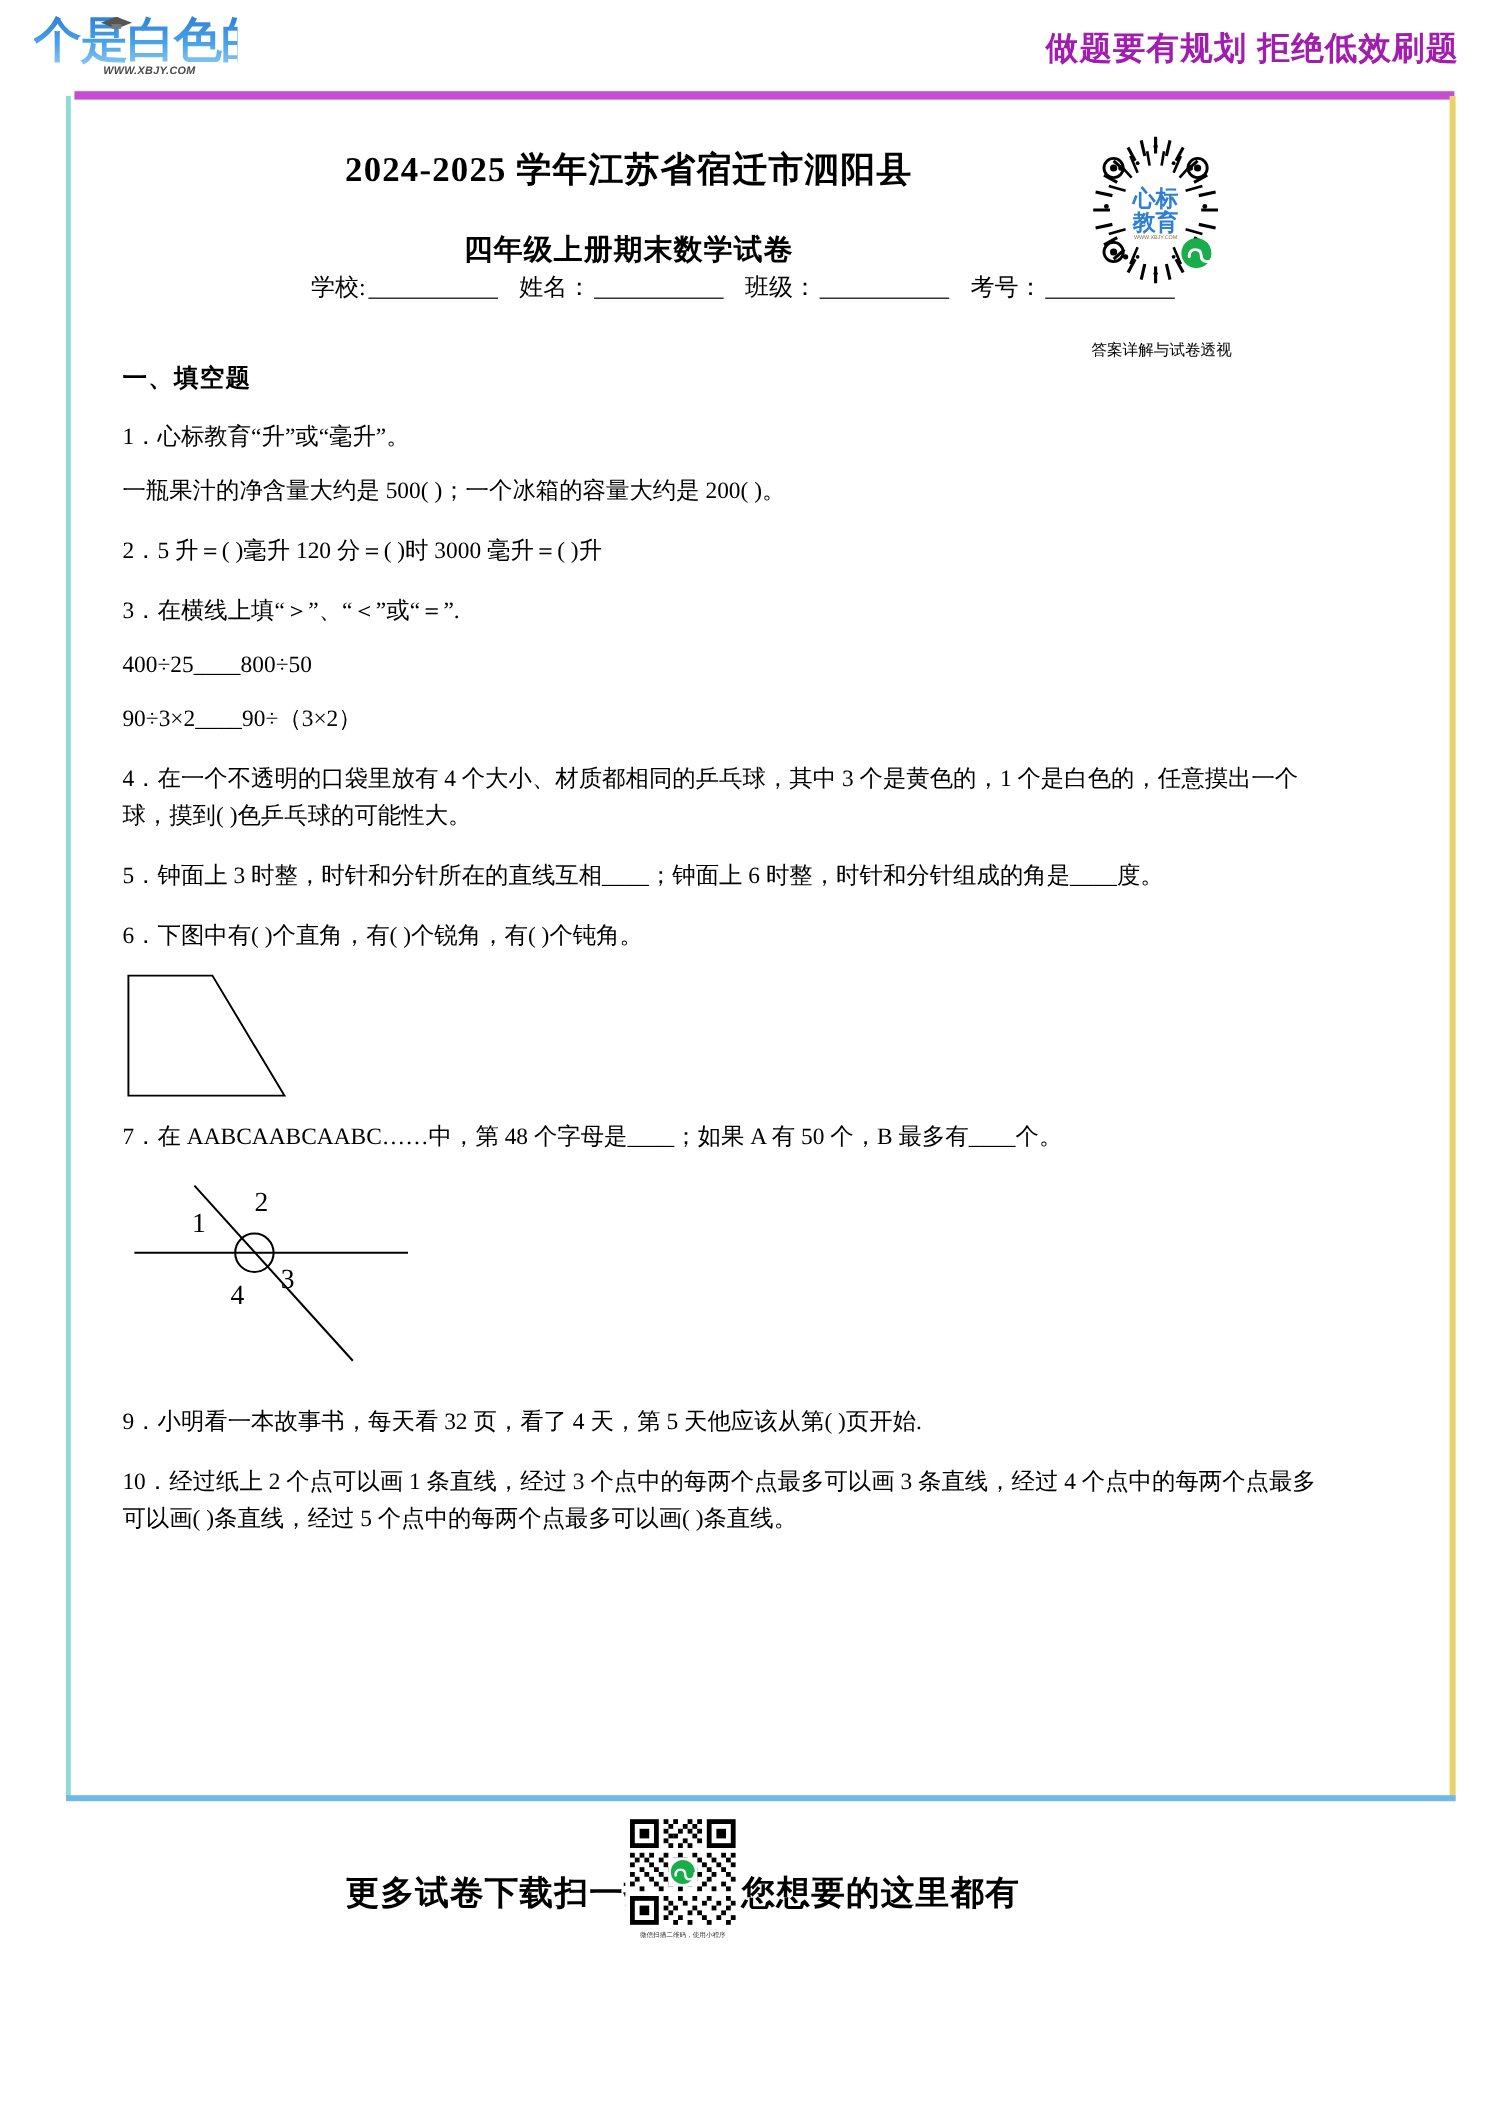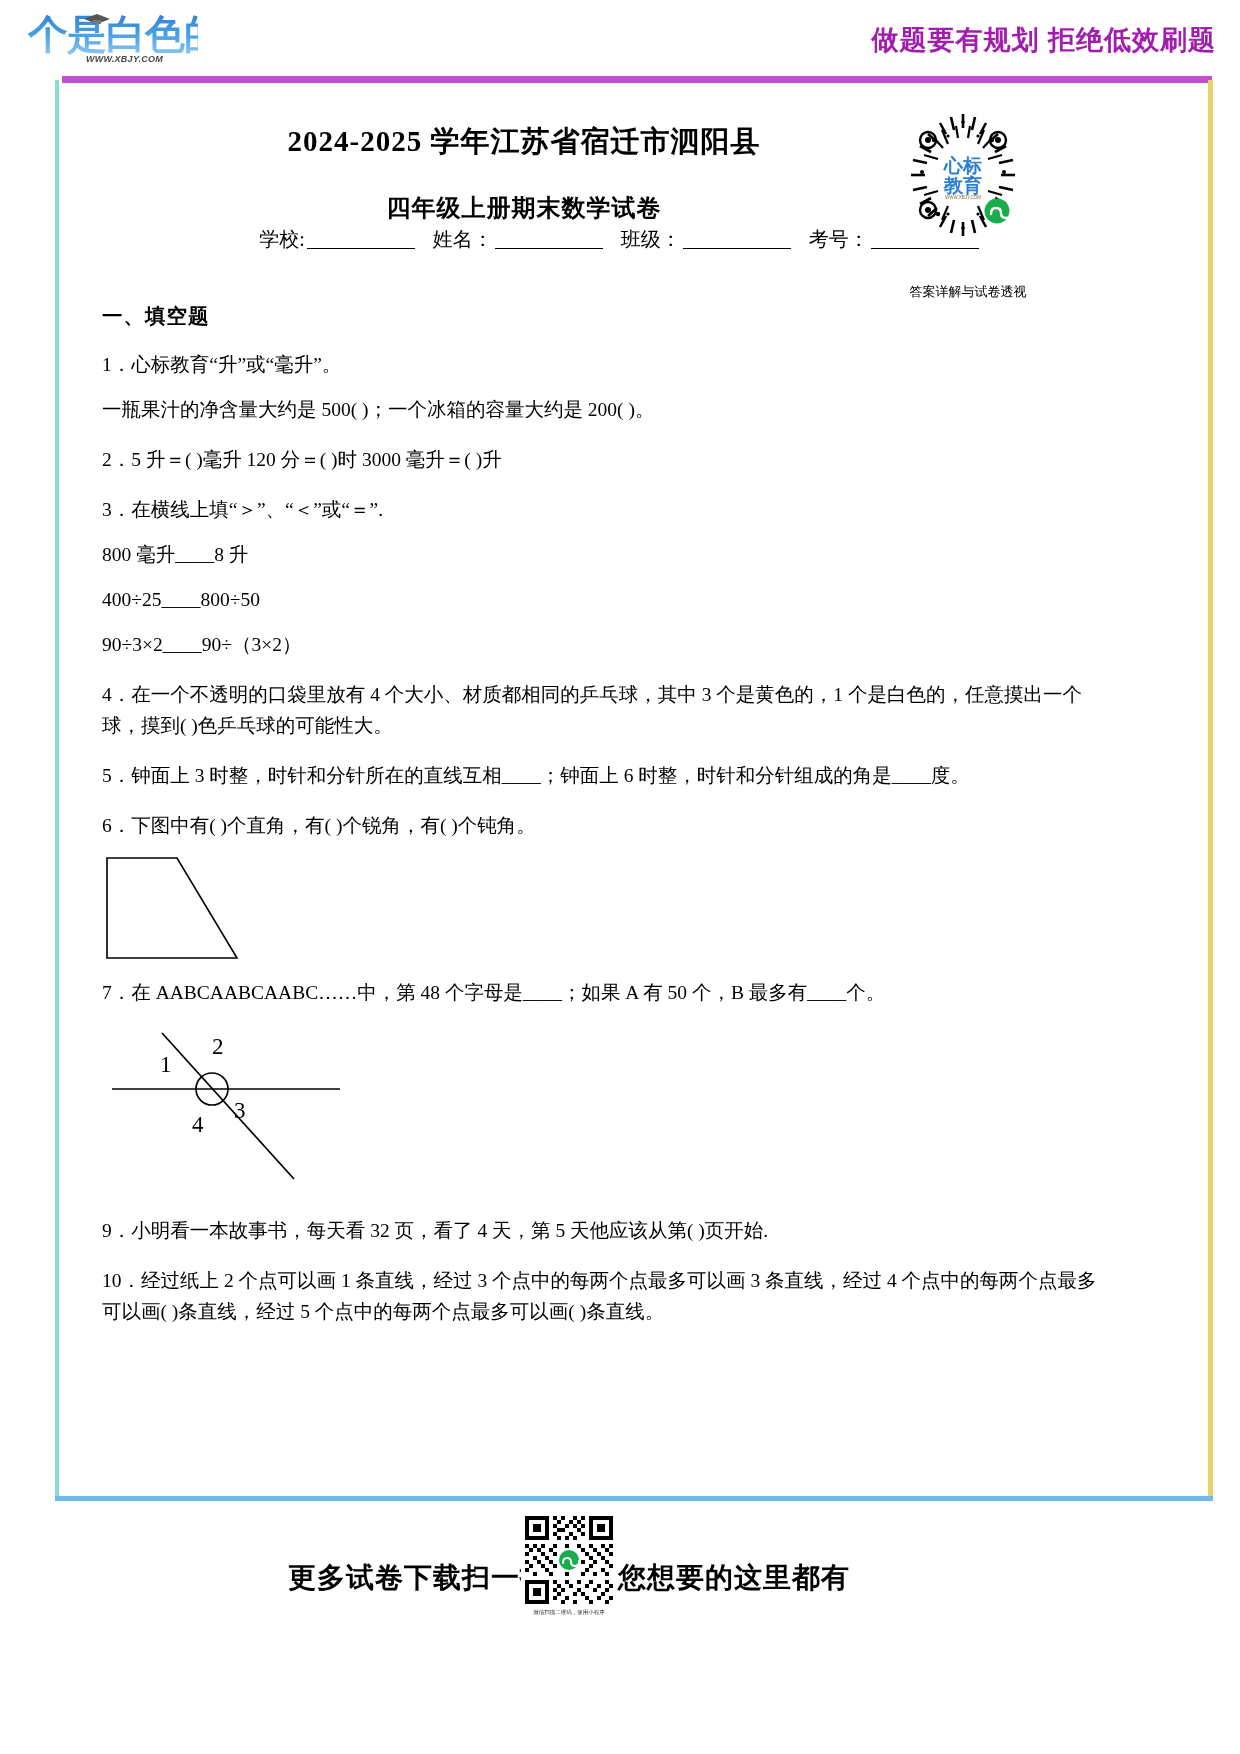"800 毫升____8 升" div.q { html: <div> <span>800 毫升____8 升</span> </div> -> none }
